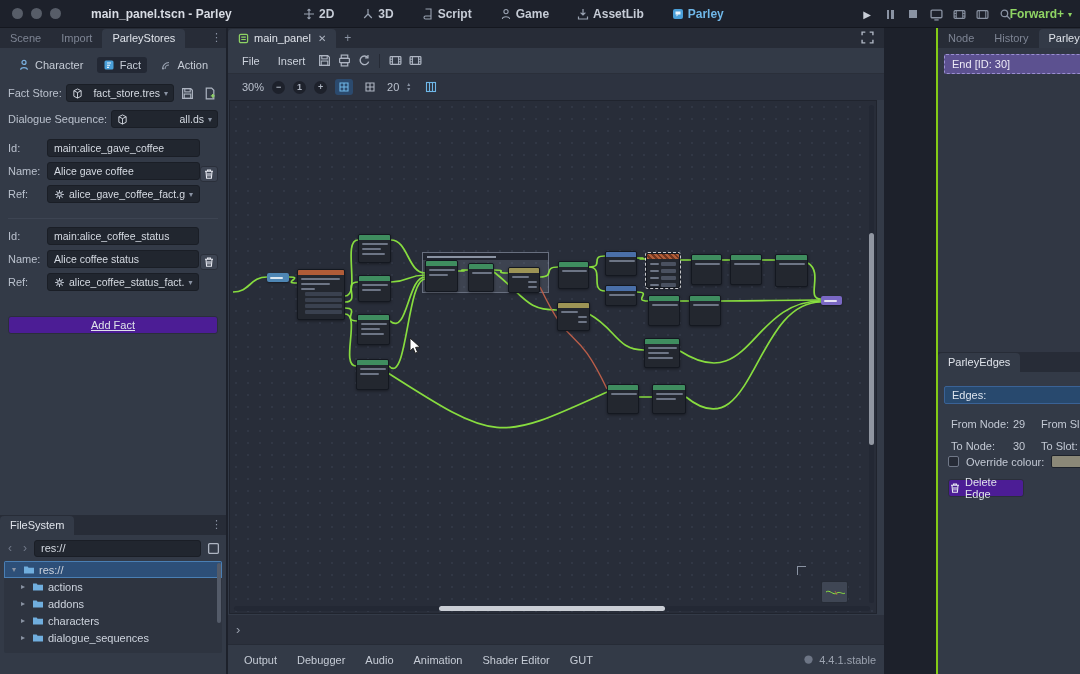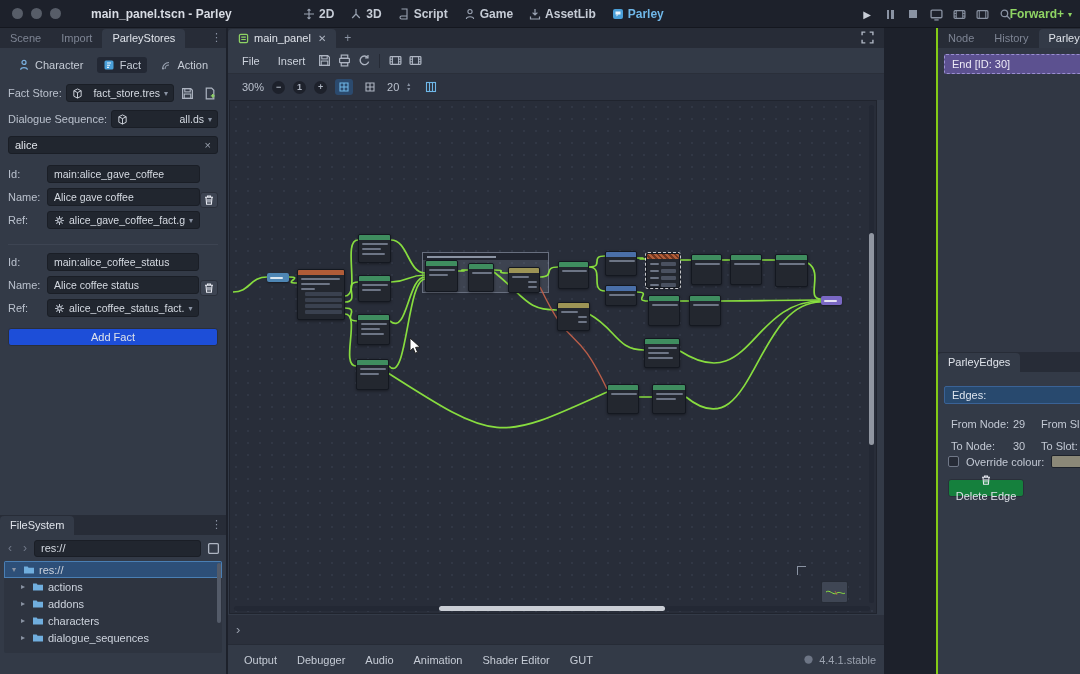"2D" .top-menu { gap: 16px -> 28px }
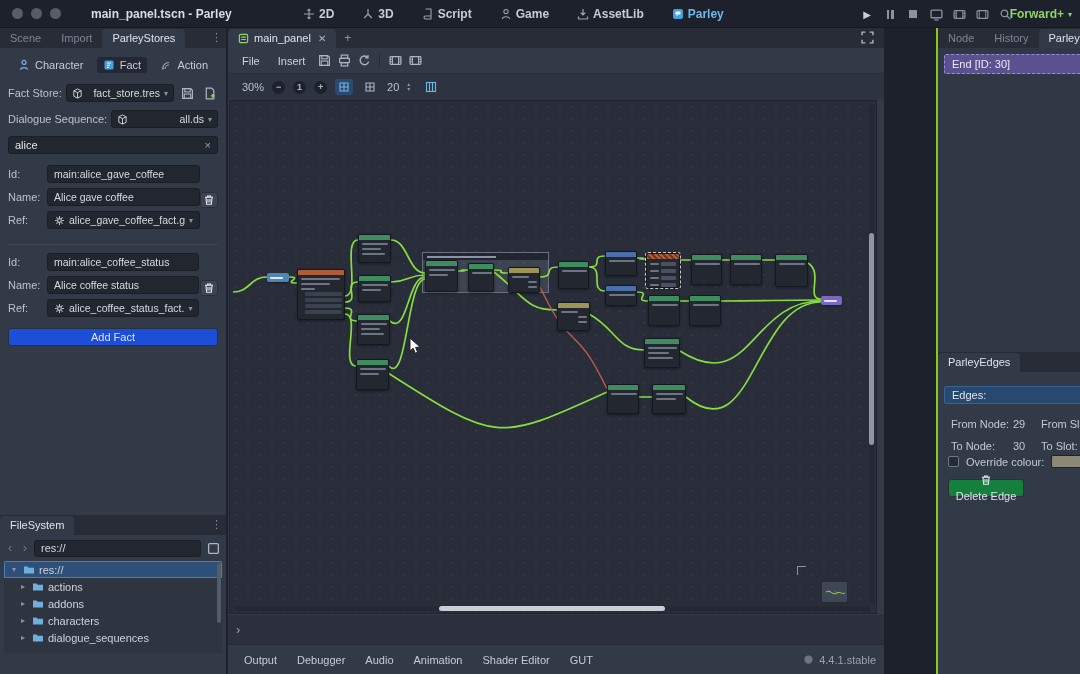"alice" div.search-box { html: <div> <span>alice</span> <span>×</span> </div> -> none }
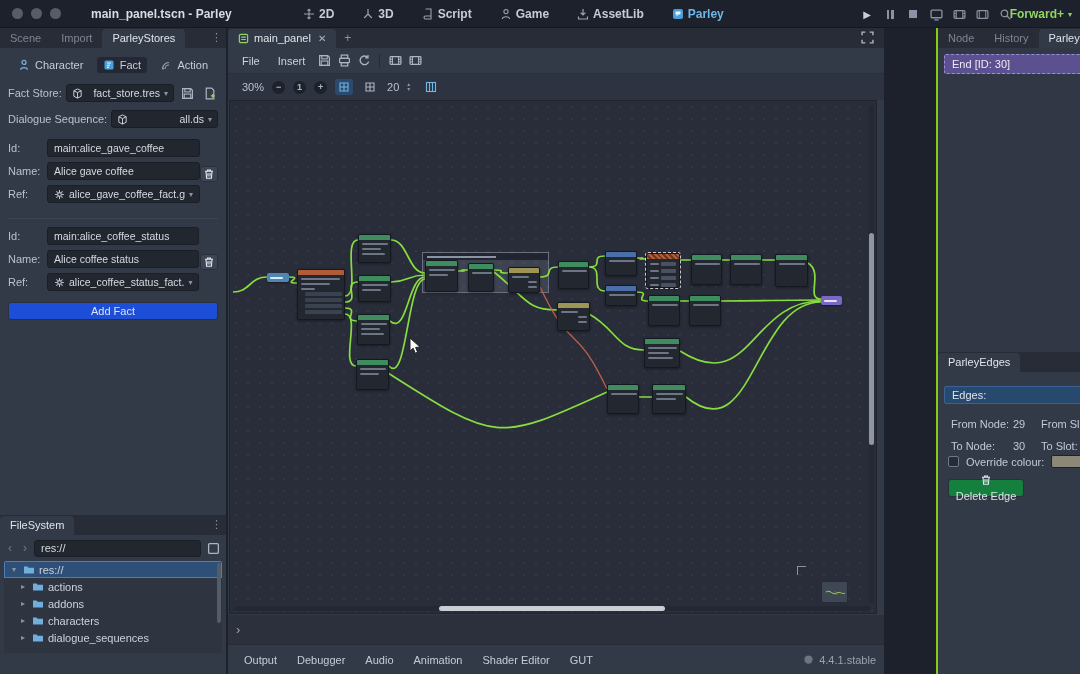"Add Fact" .add-fact { background: #1d4ed8 -> #4c1d95; margin-top: 6px -> 20px; text-decoration: none -> underline }
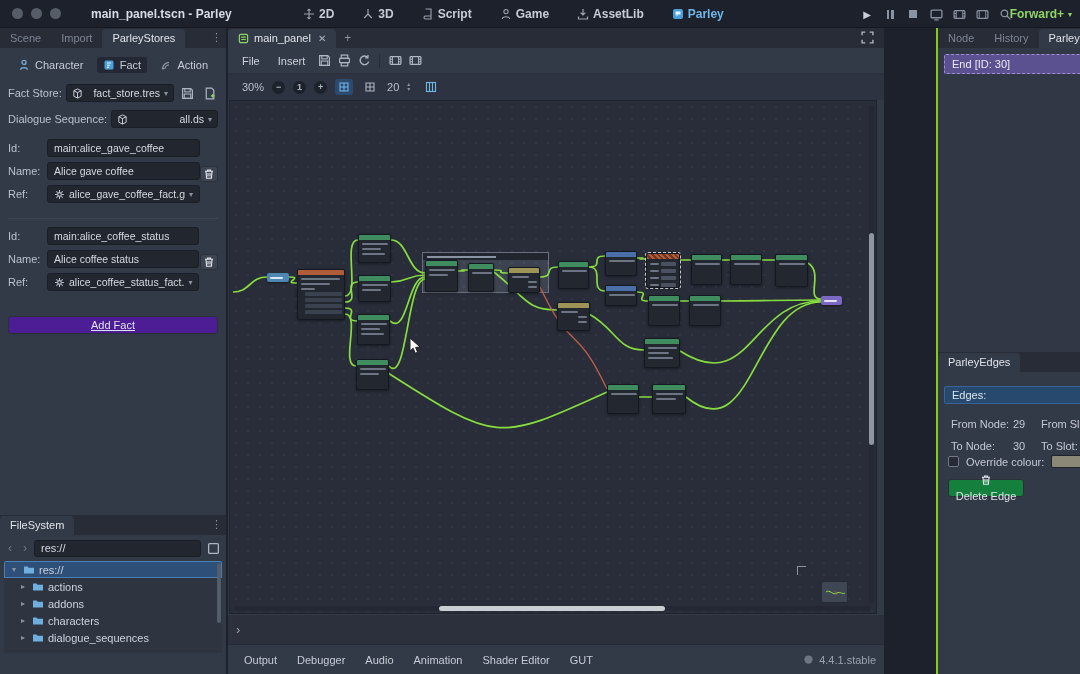"Delete Edge" .pe-del { background: #15803d -> #4c1d95; flex-direction: column -> none }
